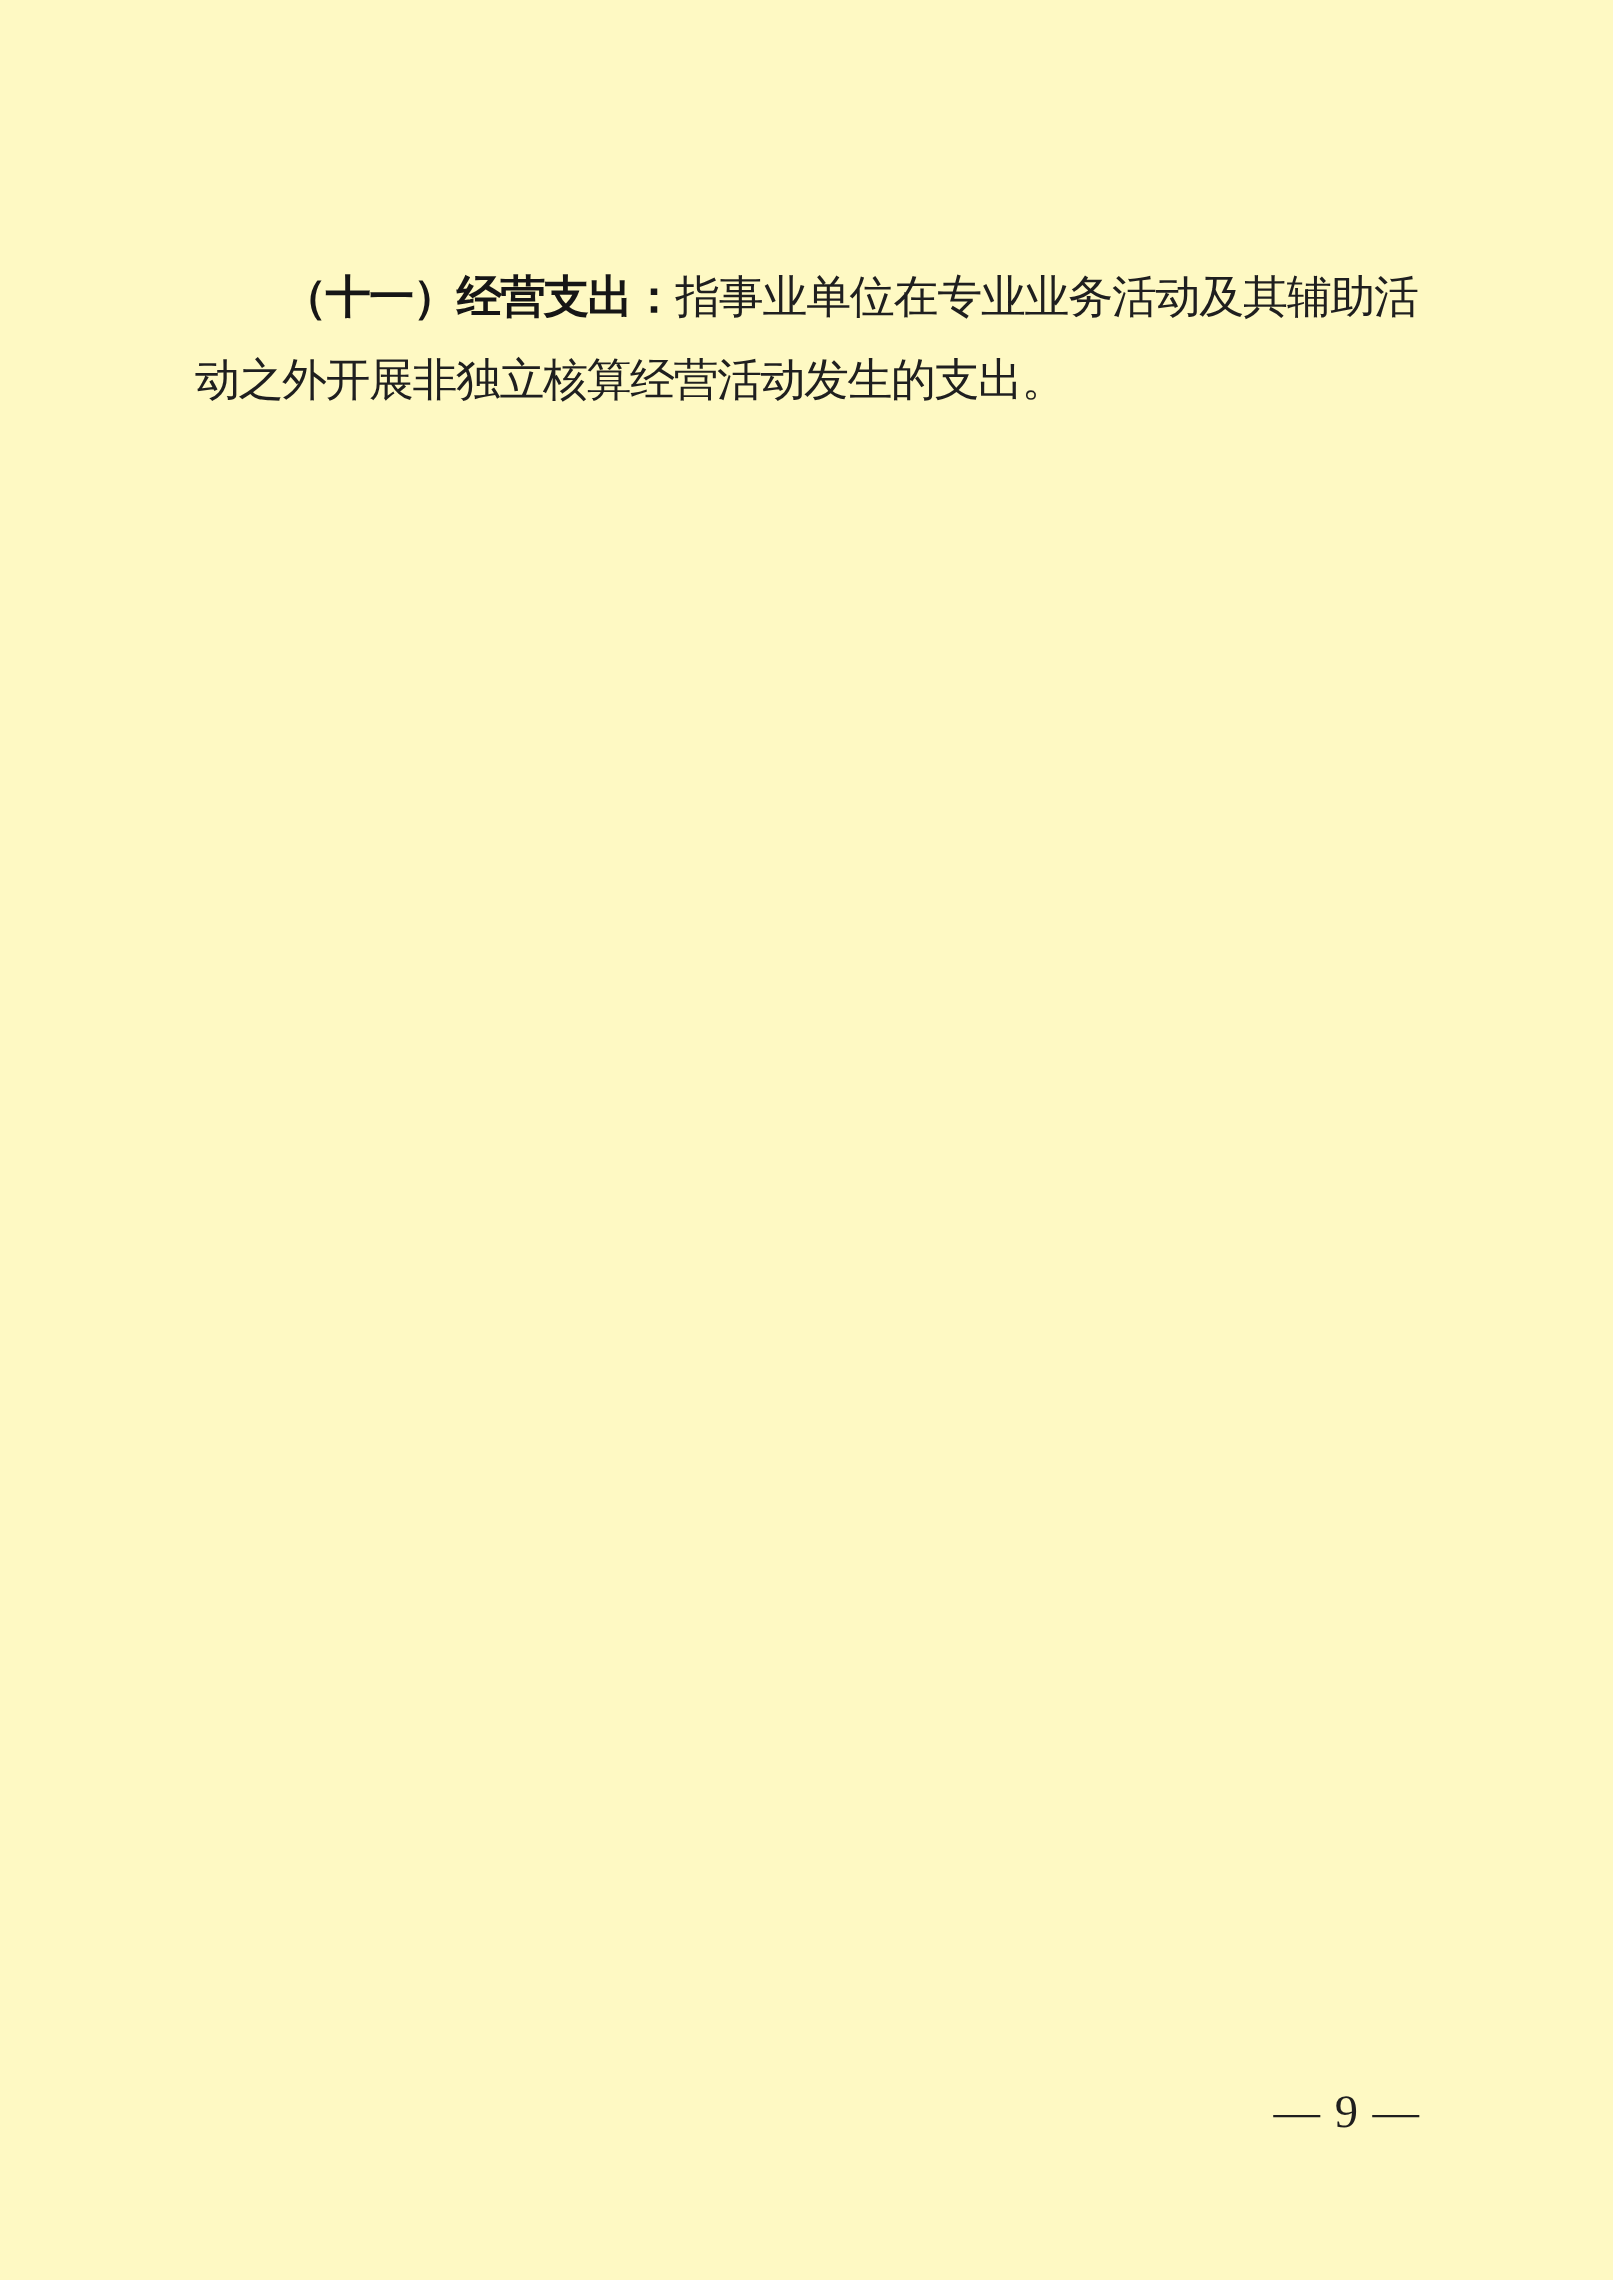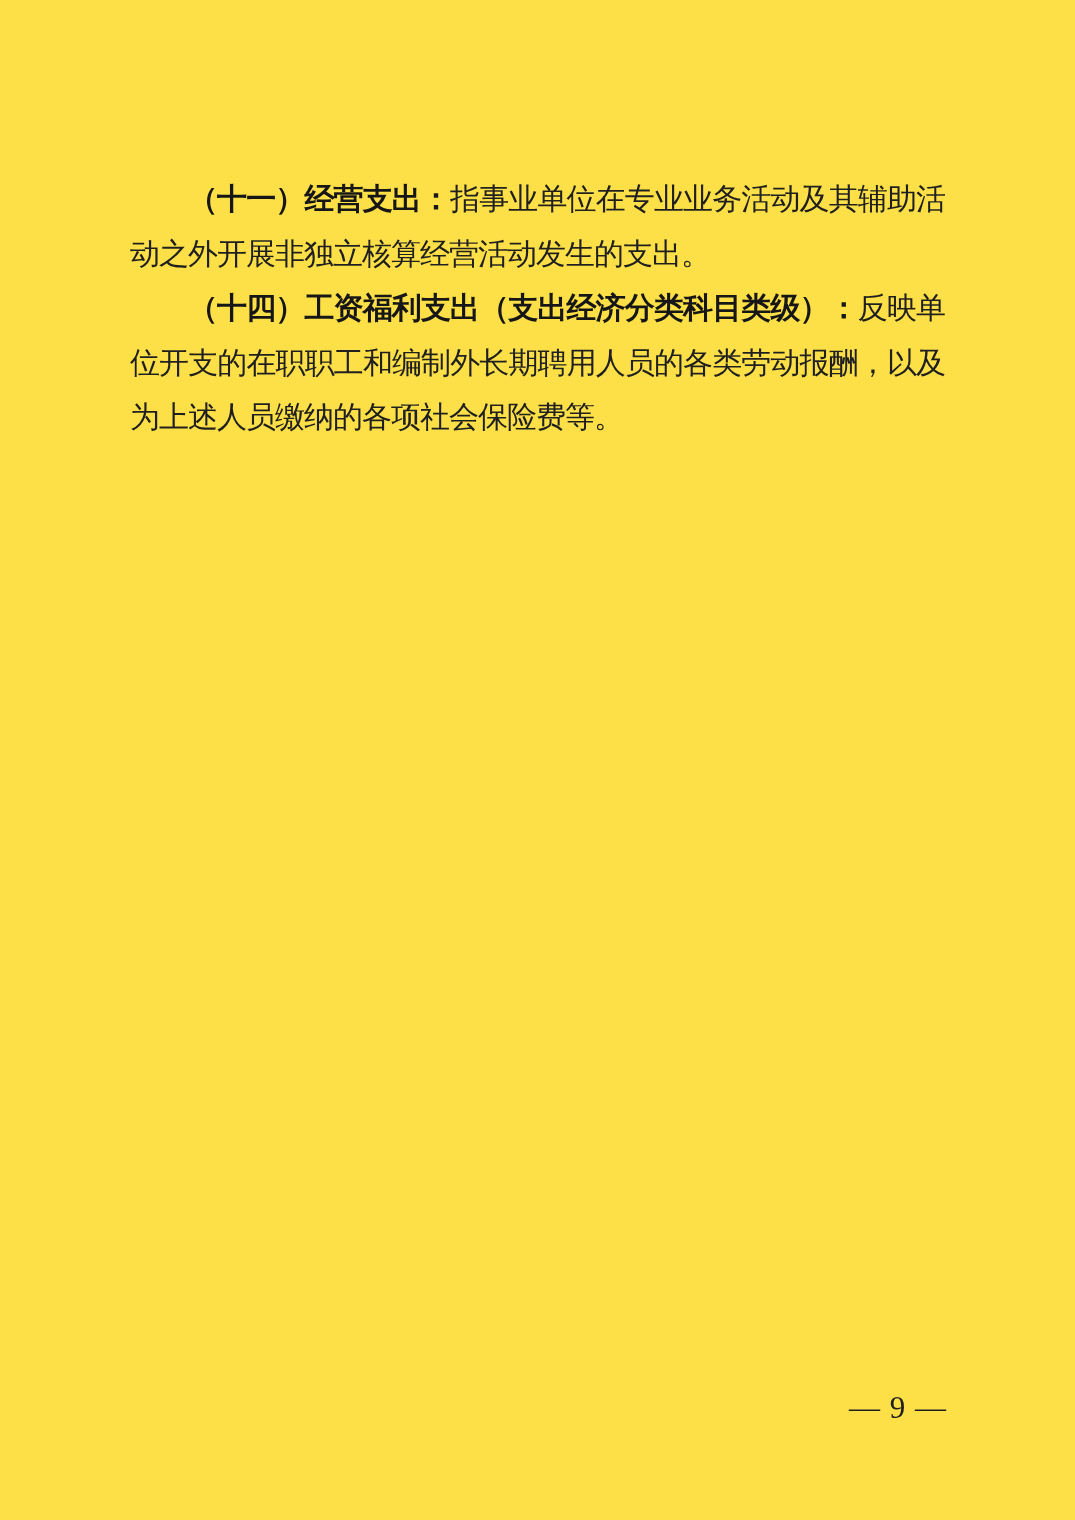"（十一）经营支出：指事业单位在专业业务活动及其辅助活动之外开展非独立核算经营活动" .page { background: #fde047 -> #fef9c3 }
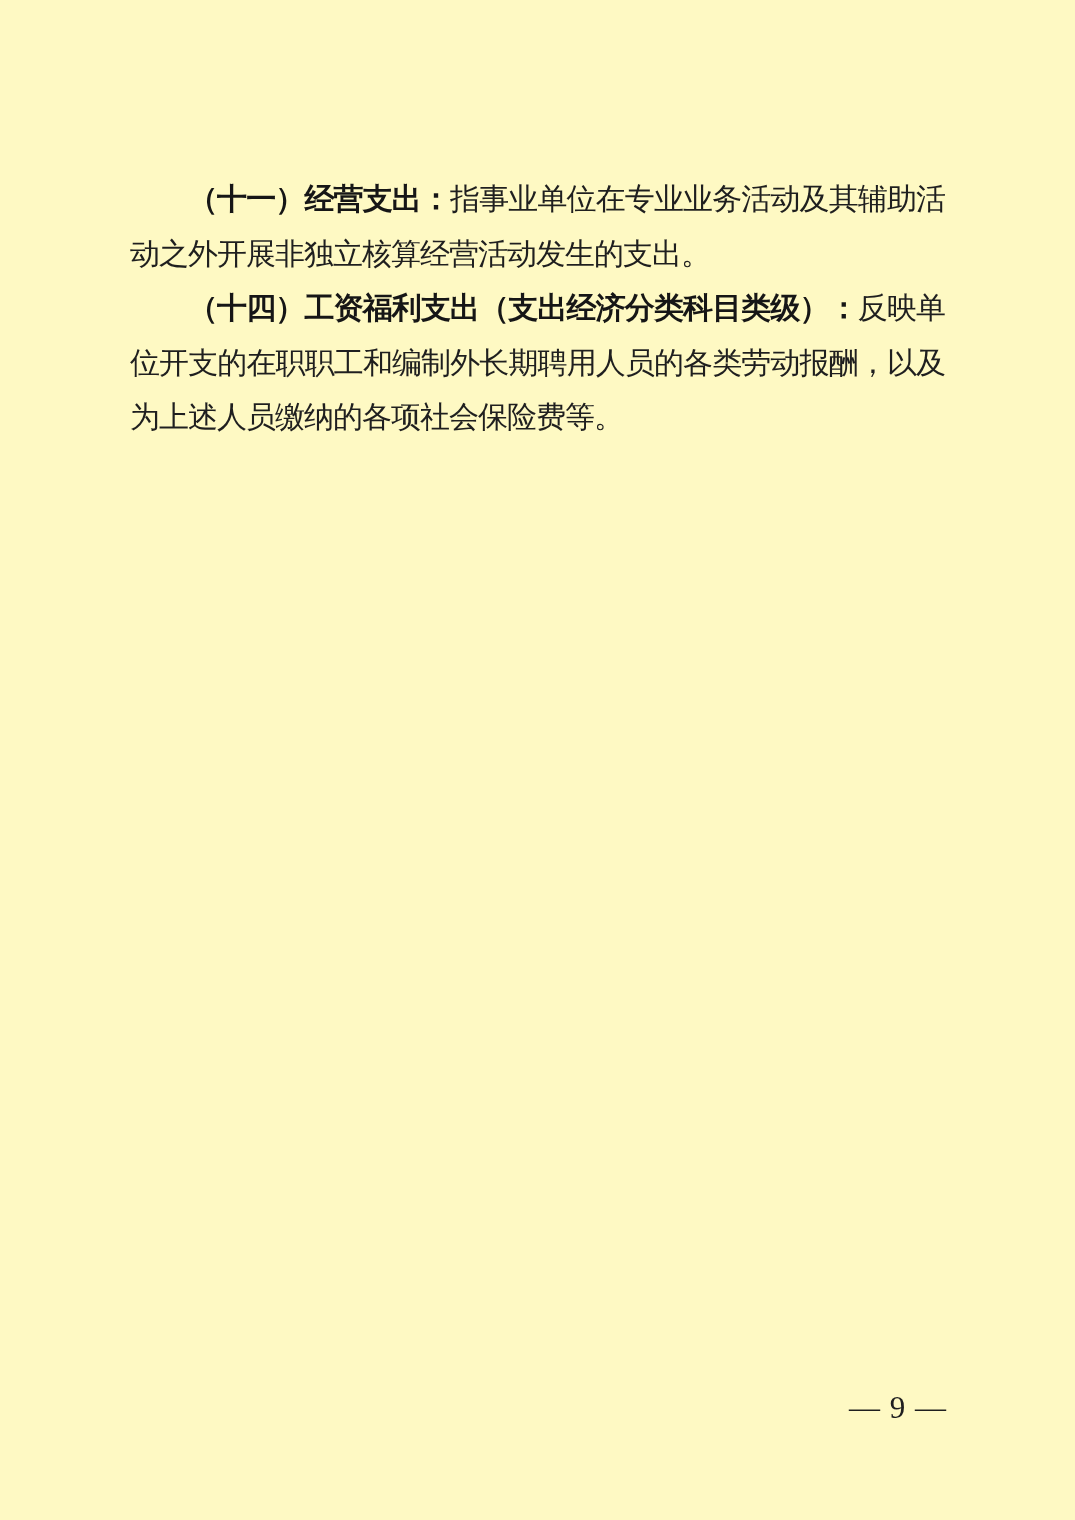"（十四）工资福利支出（支出经济分类科目类级）：反映单位开支的在职职工和编制外长期" p.para { html: <p><span>（十四）工资福利支出（支出经济分类科目类级）：</span><span>反映单位开支的在职职工和编制外长期聘用人员的各类劳动报酬，以及为上述人员缴纳的各项社会保险费等。</span></p> -> none }
